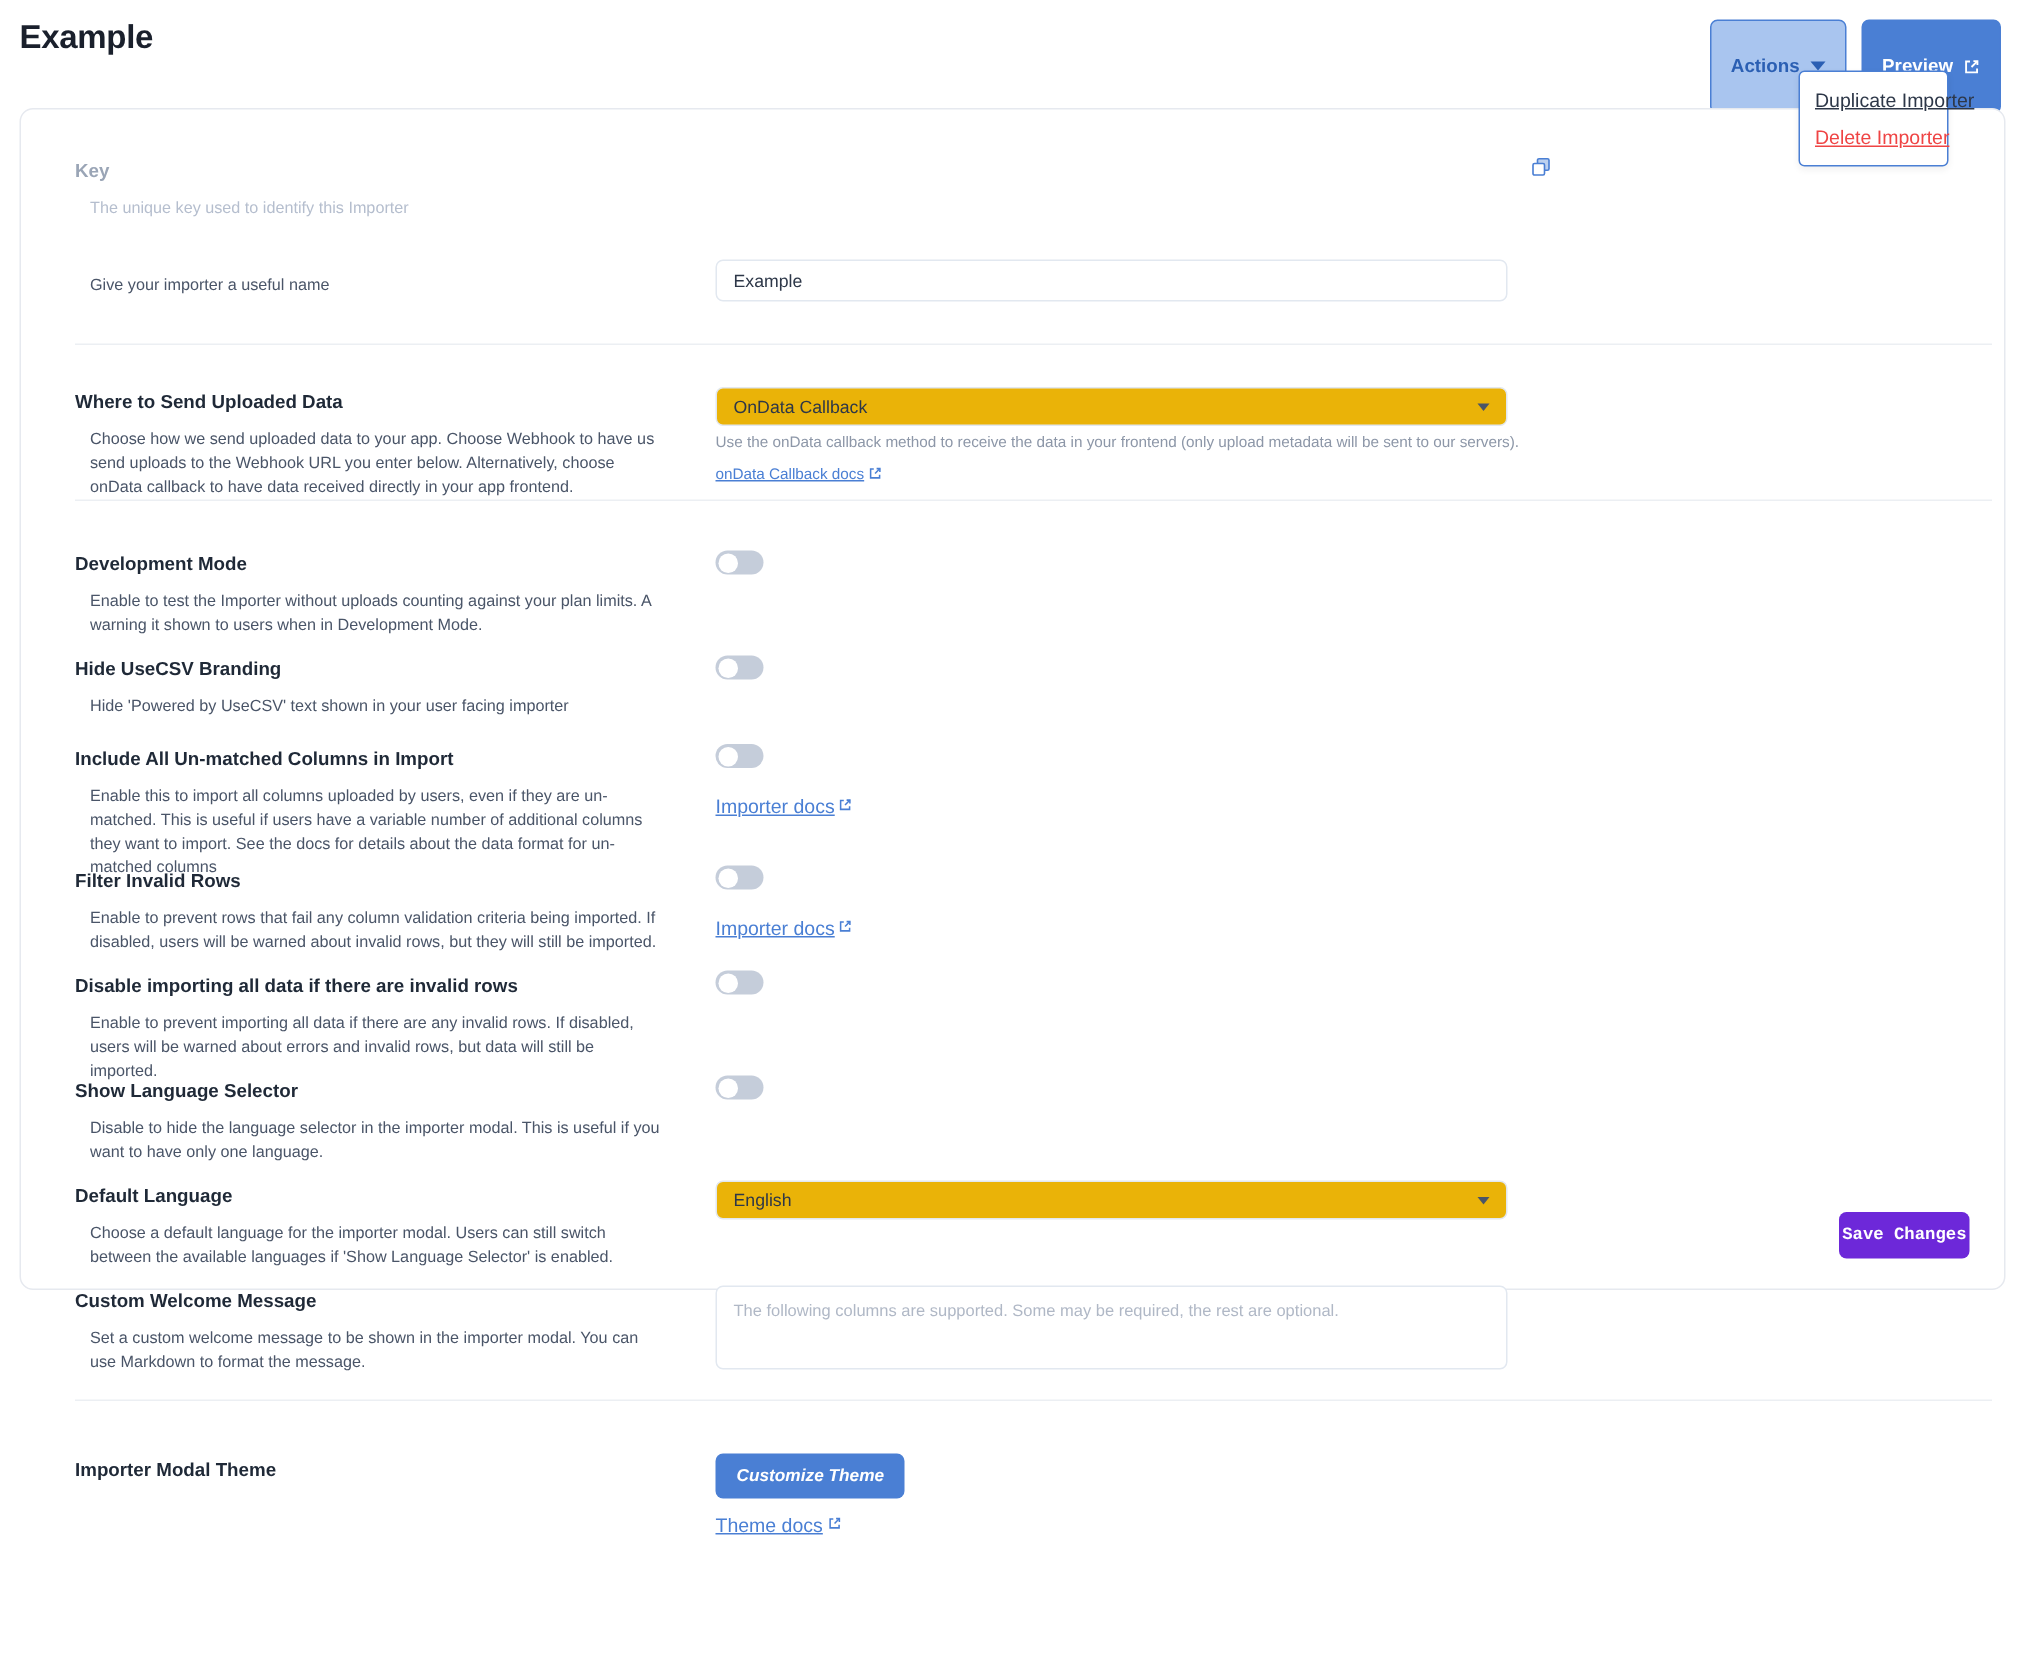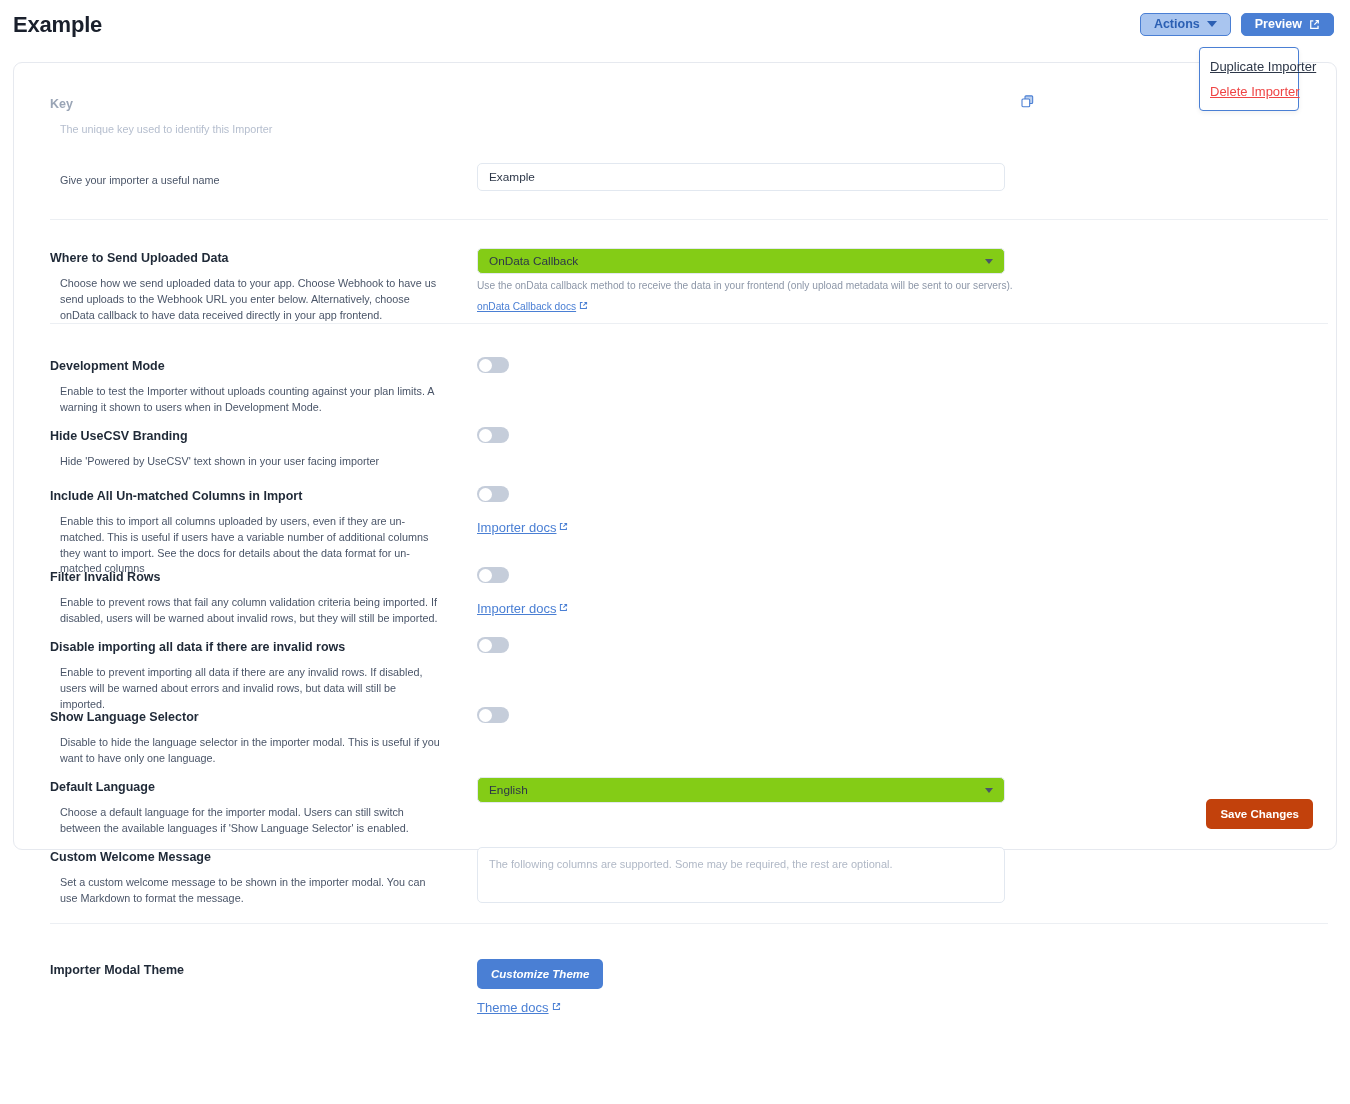"Actions" .btn { padding: 4px 13px -> 24px 13px }
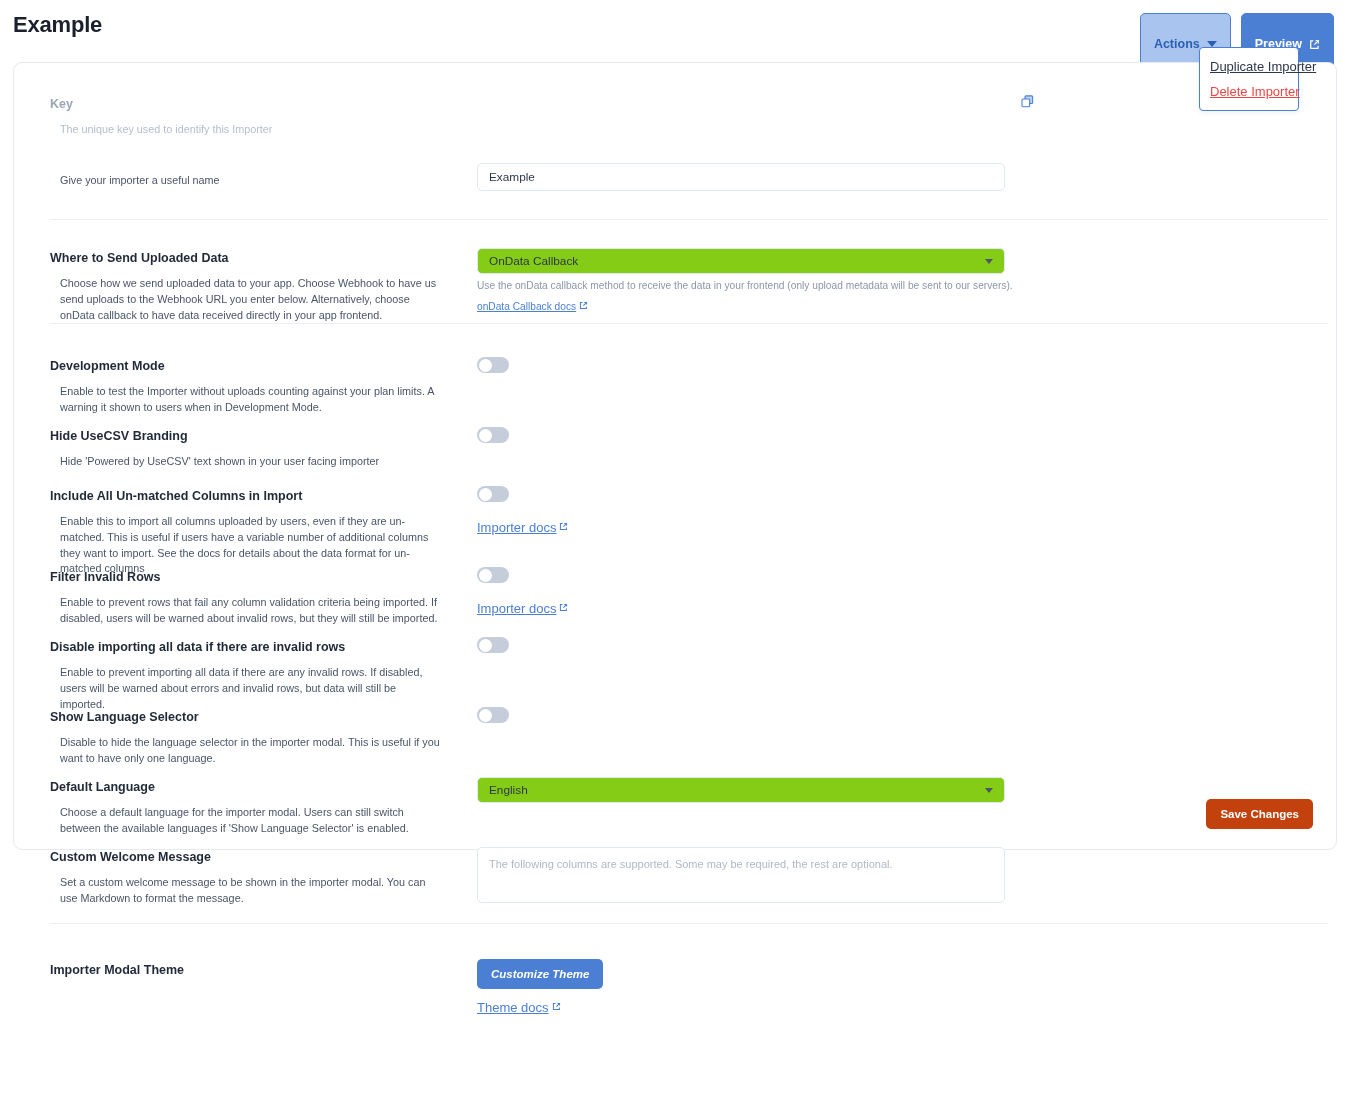"Key" .card { top: 62px -> 72px }
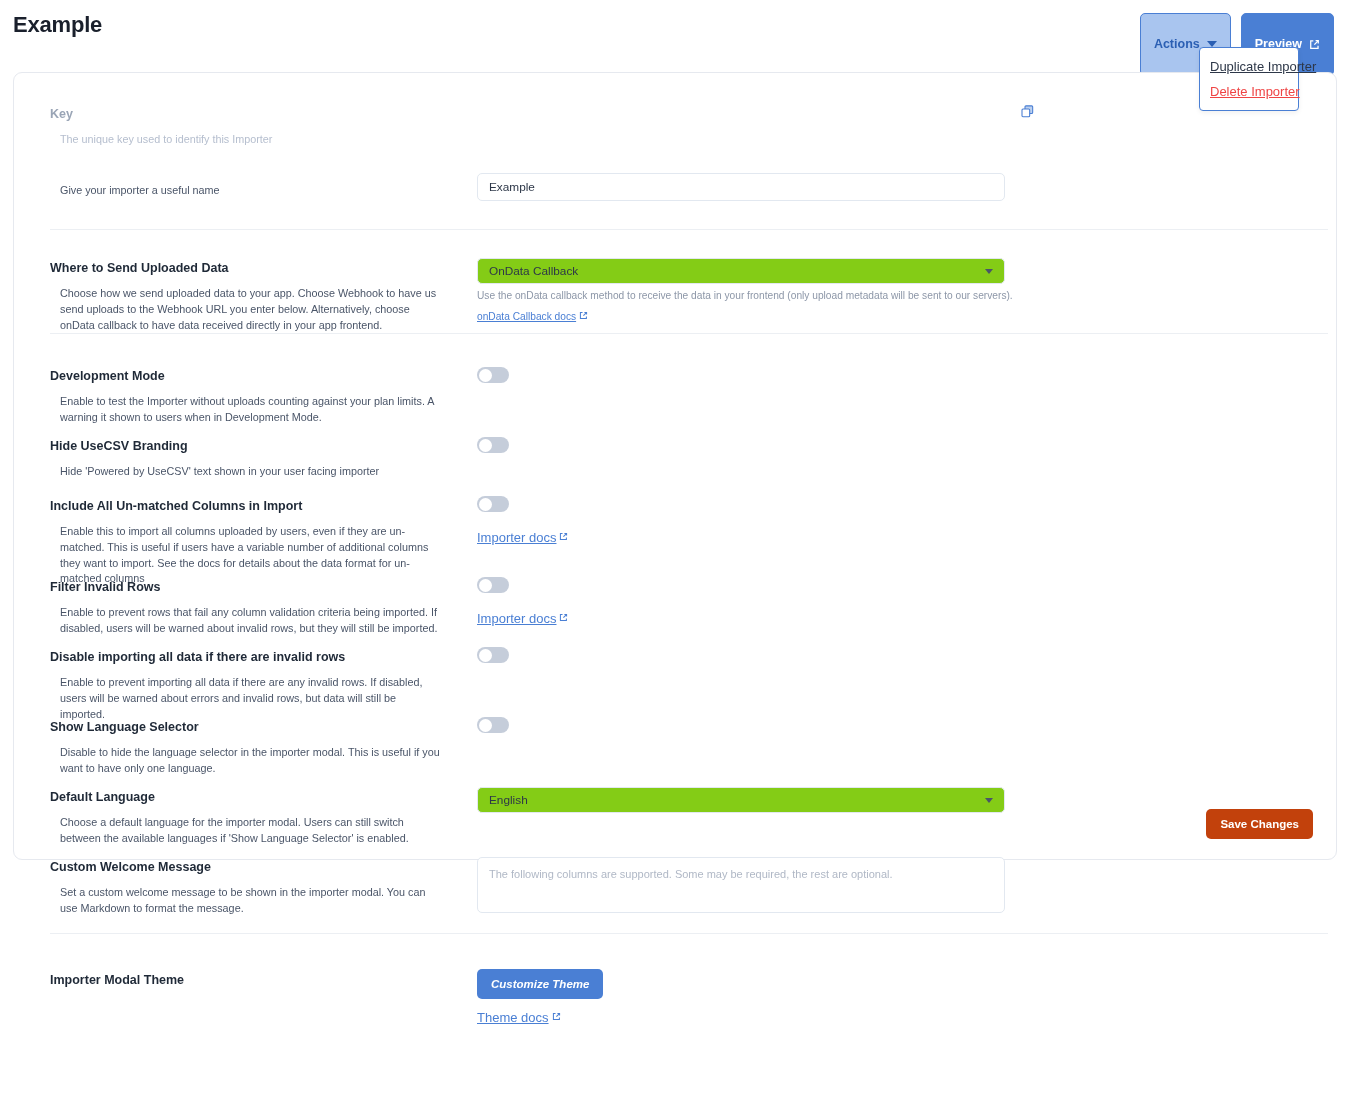"OnData Callback" .select { background: #84cc16 -> #eab308 }
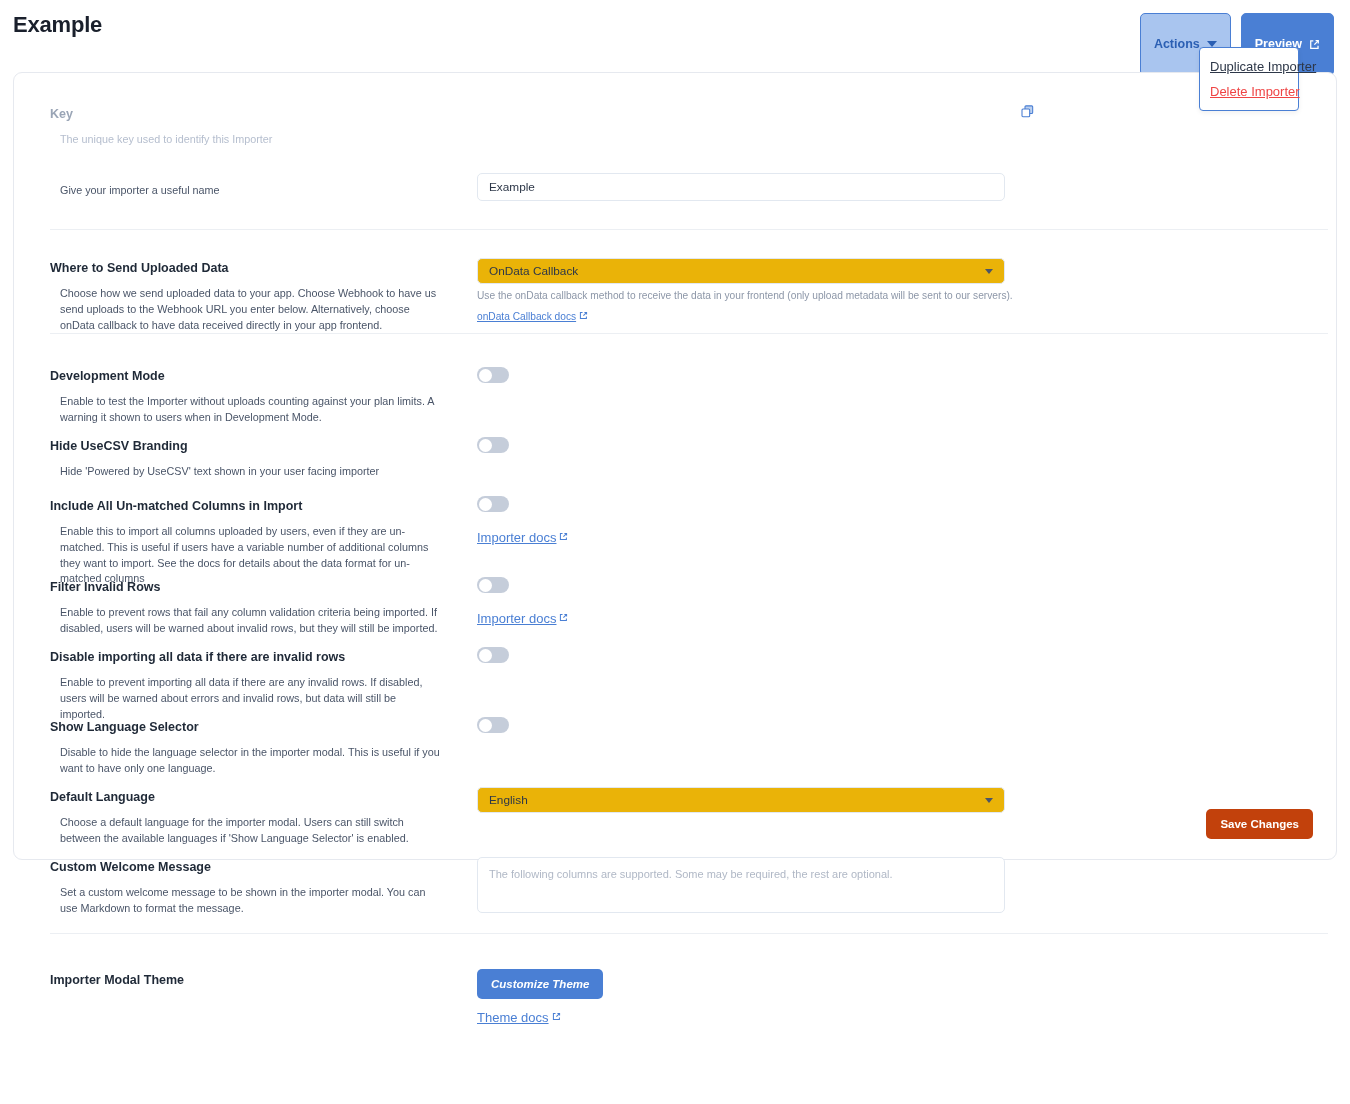"Save Changes" .btn-save { background: #c2410c -> #6d28d9; font-family: Liberation Sans, sans-serif -> Liberation Mono, monospace; padding: 9px 14px -> 9px 2px }
